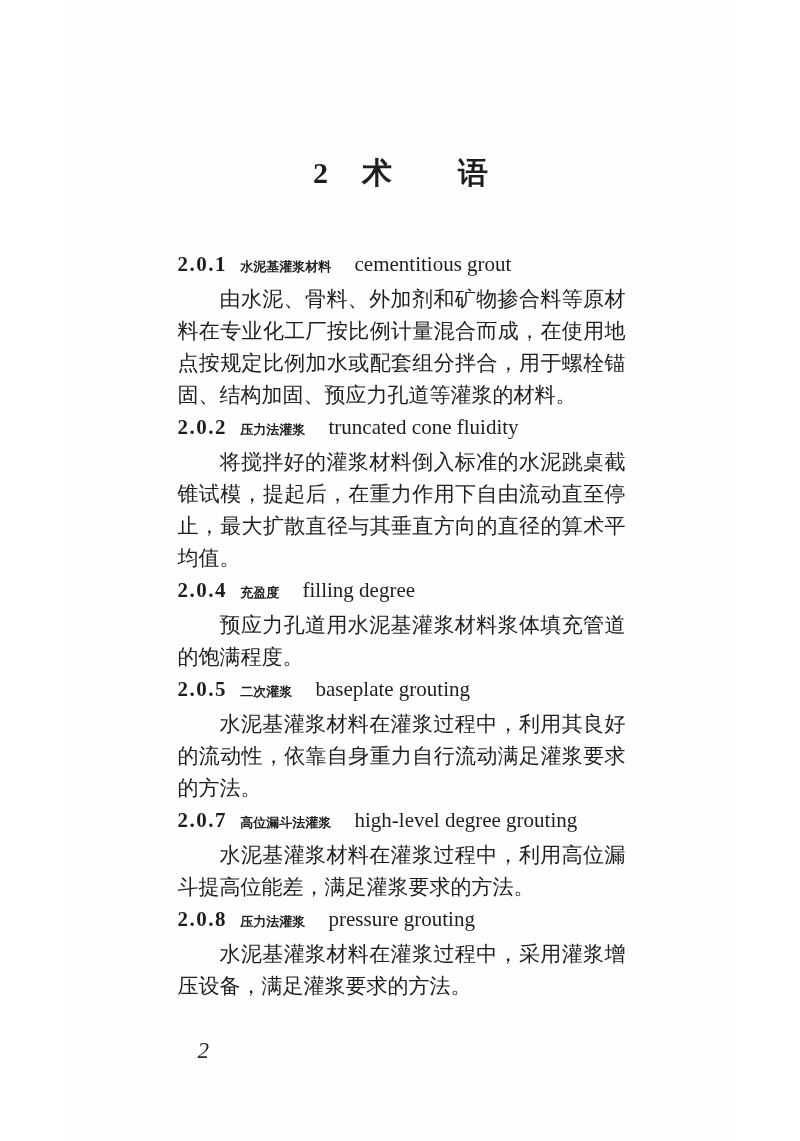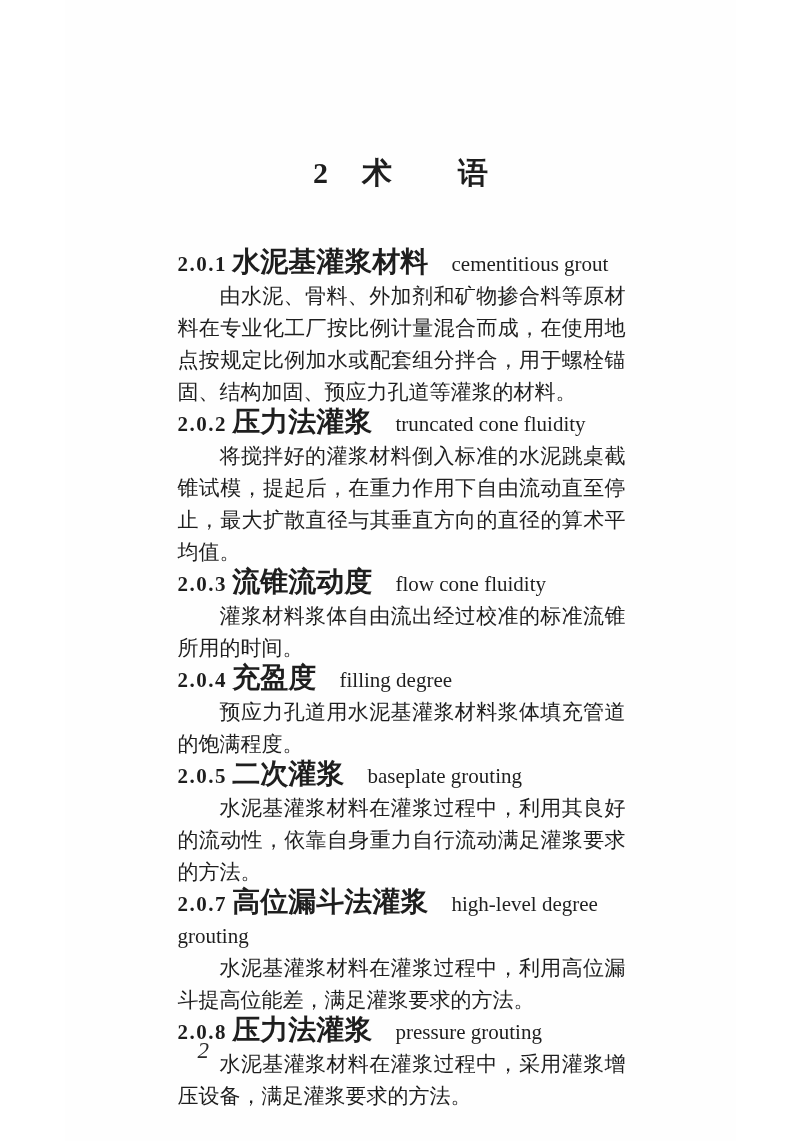"2.0.1" .term-line .num { margin-right: 0 -> 8px }
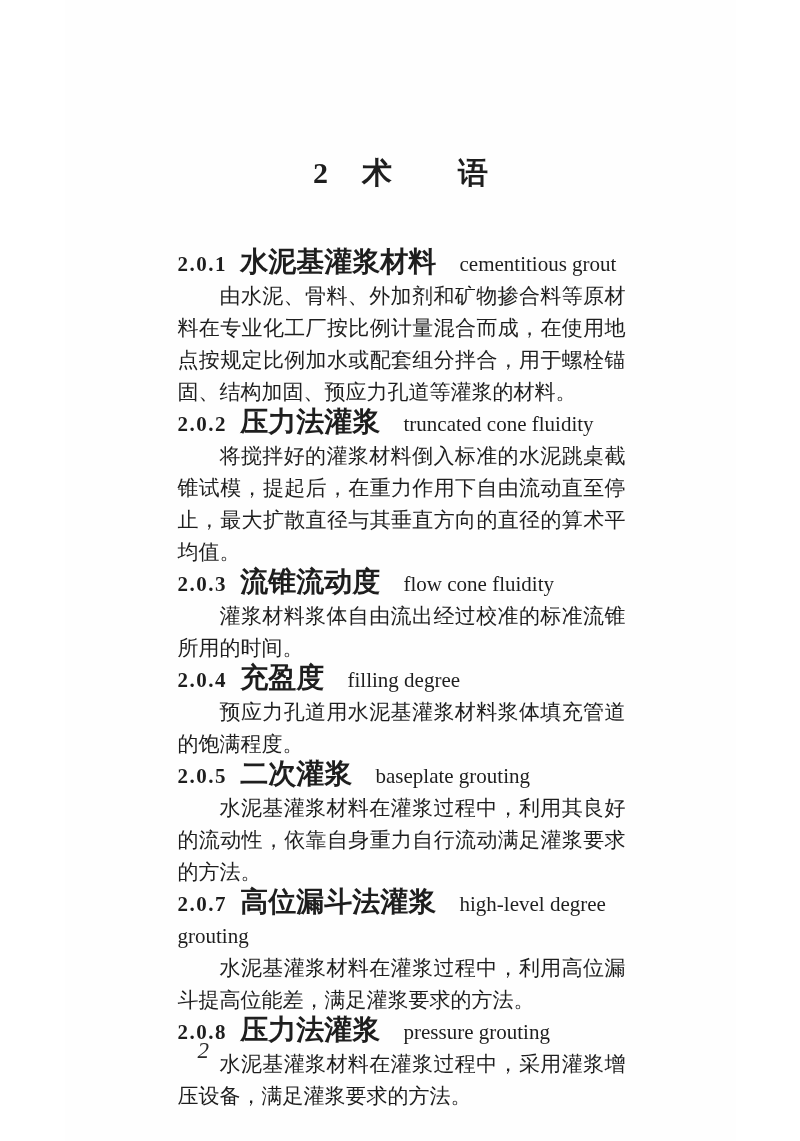"水泥基灌浆材料" .term-line .cn { font-family: Liberation Mono, monospace -> Liberation Serif, serif; font-size: 28px -> 13px }
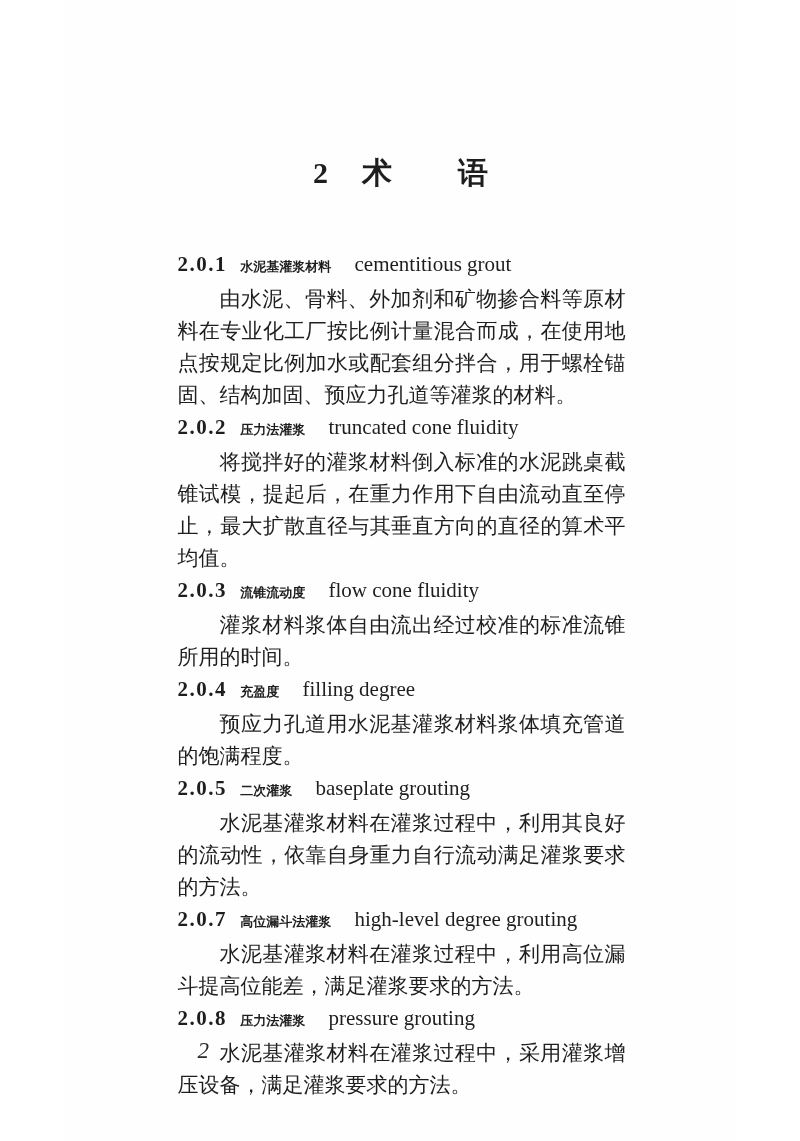"2.0.3 流锥流动度 flow cone fluidity" article.term { html: <article> <p> <span>2.0.3</span> <span>流锥流动度</span> <span>flow cone fluidity</span> </p> <p>灌浆材料浆体自由流出经过校准的标准流锥所用的时间。</p> </article> -> none }
